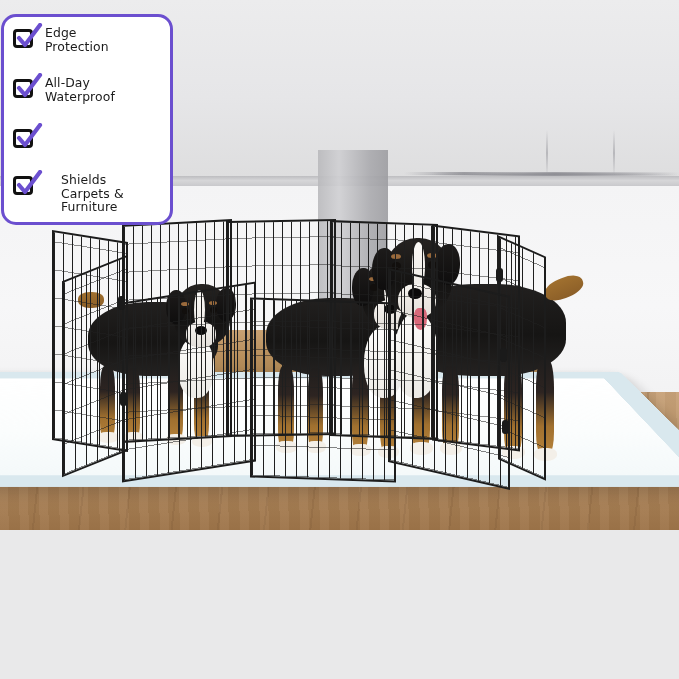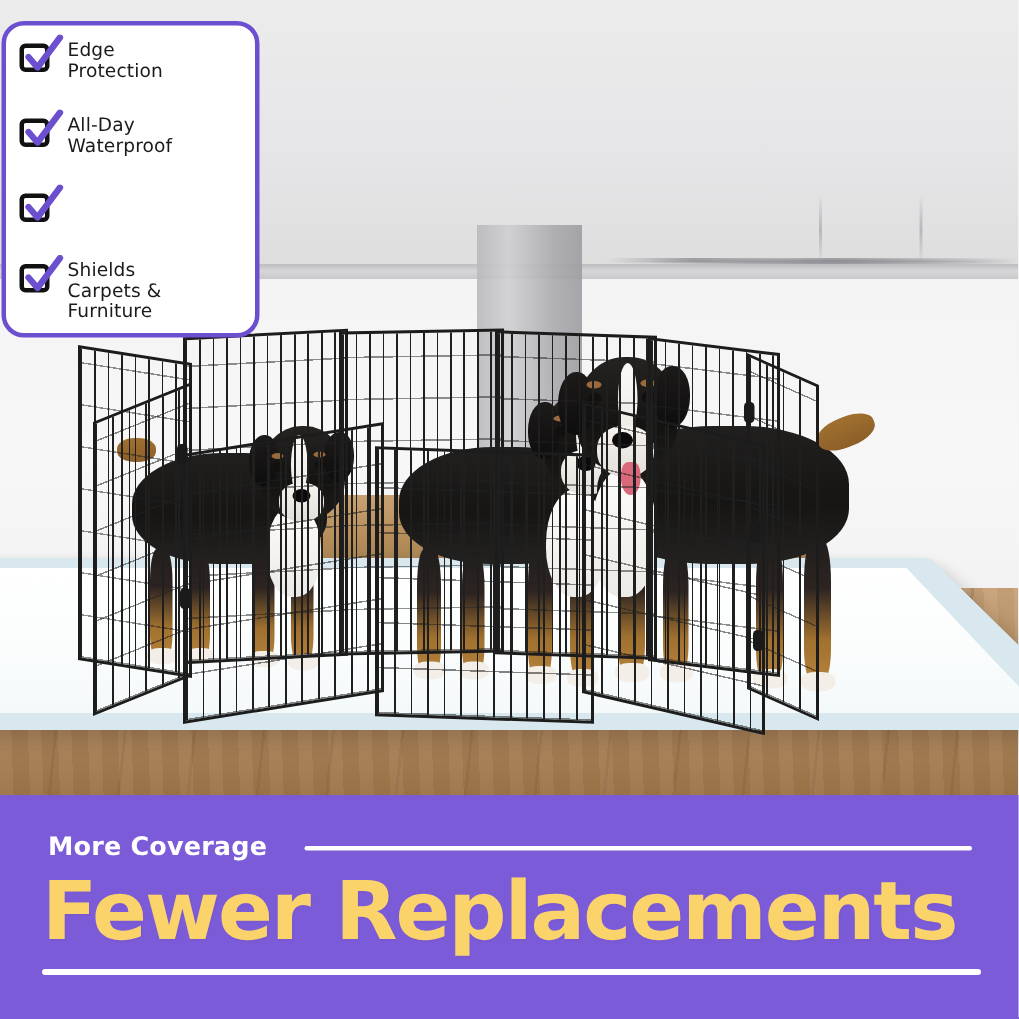"Shields" span.feature-text { margin-left: none -> 16px }
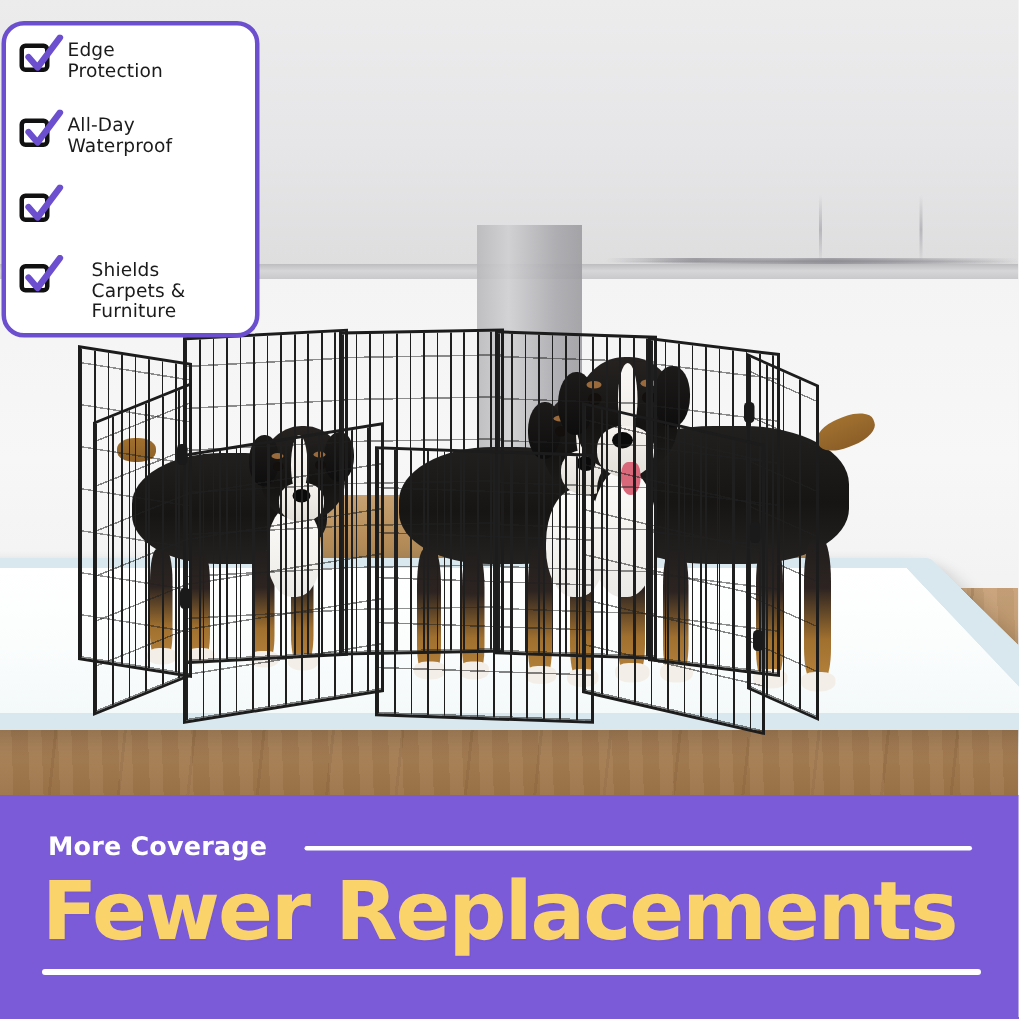"More Coverage" div.banner { html: <div> <div> <span>More Coverage</span> <span></span> </div> <div>Fewer Replacements</div> <div></div> </div> -> none }
